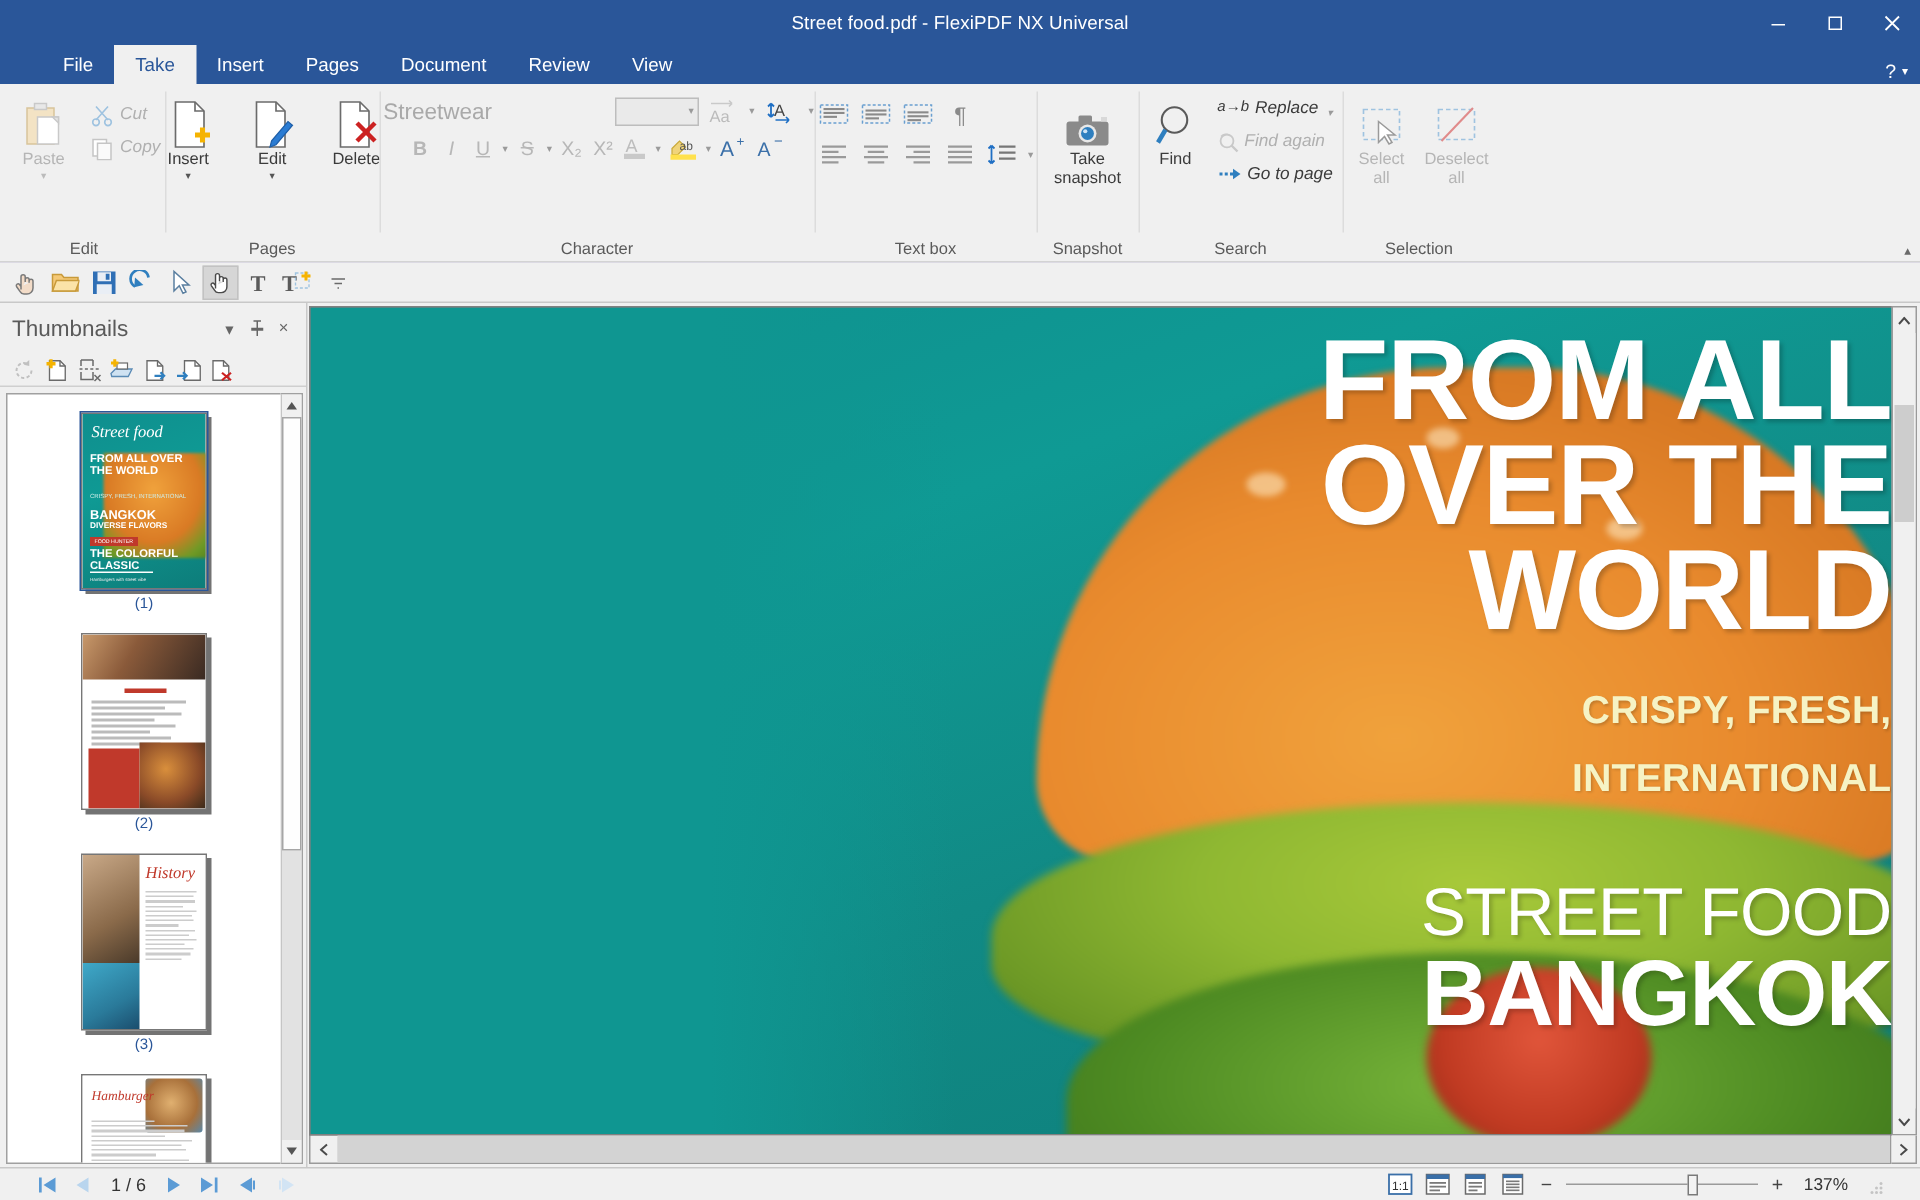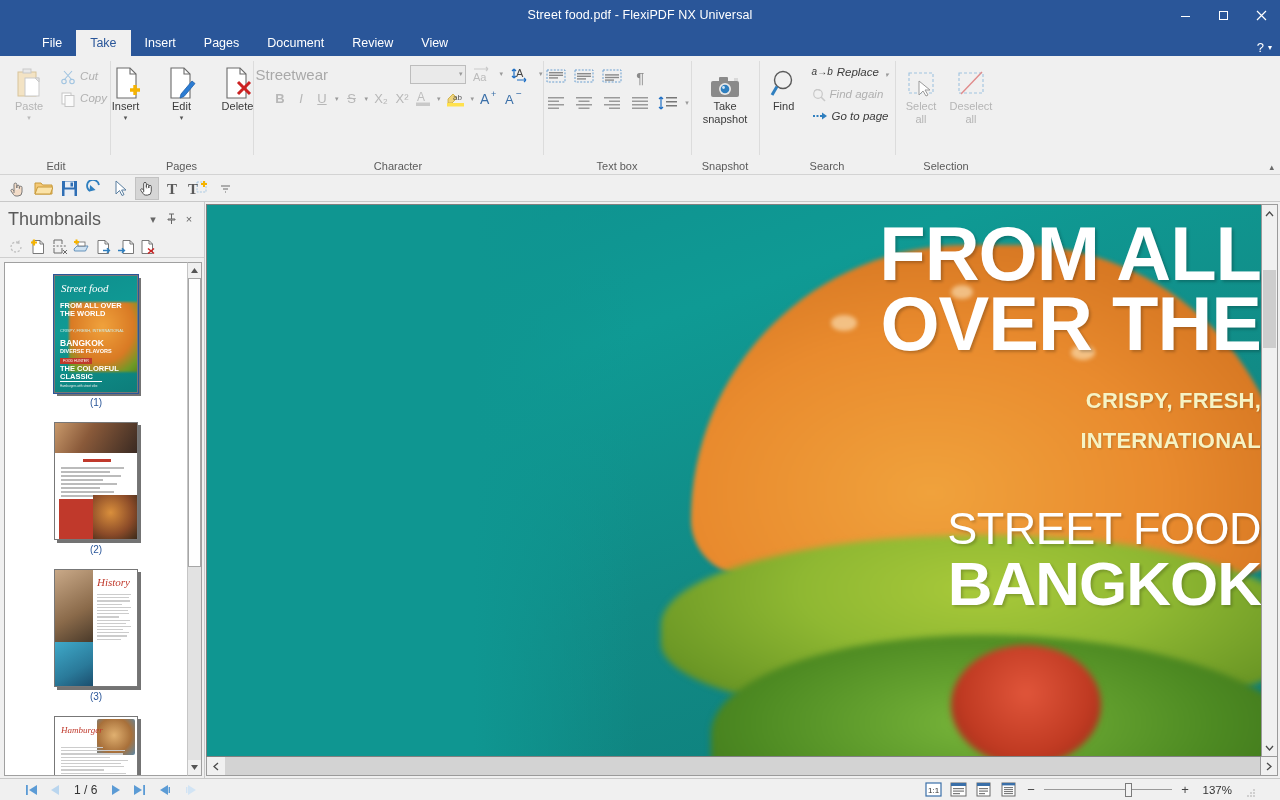"Thumbnails" .thumbhead .ttl { font-size: 18px -> 15px }
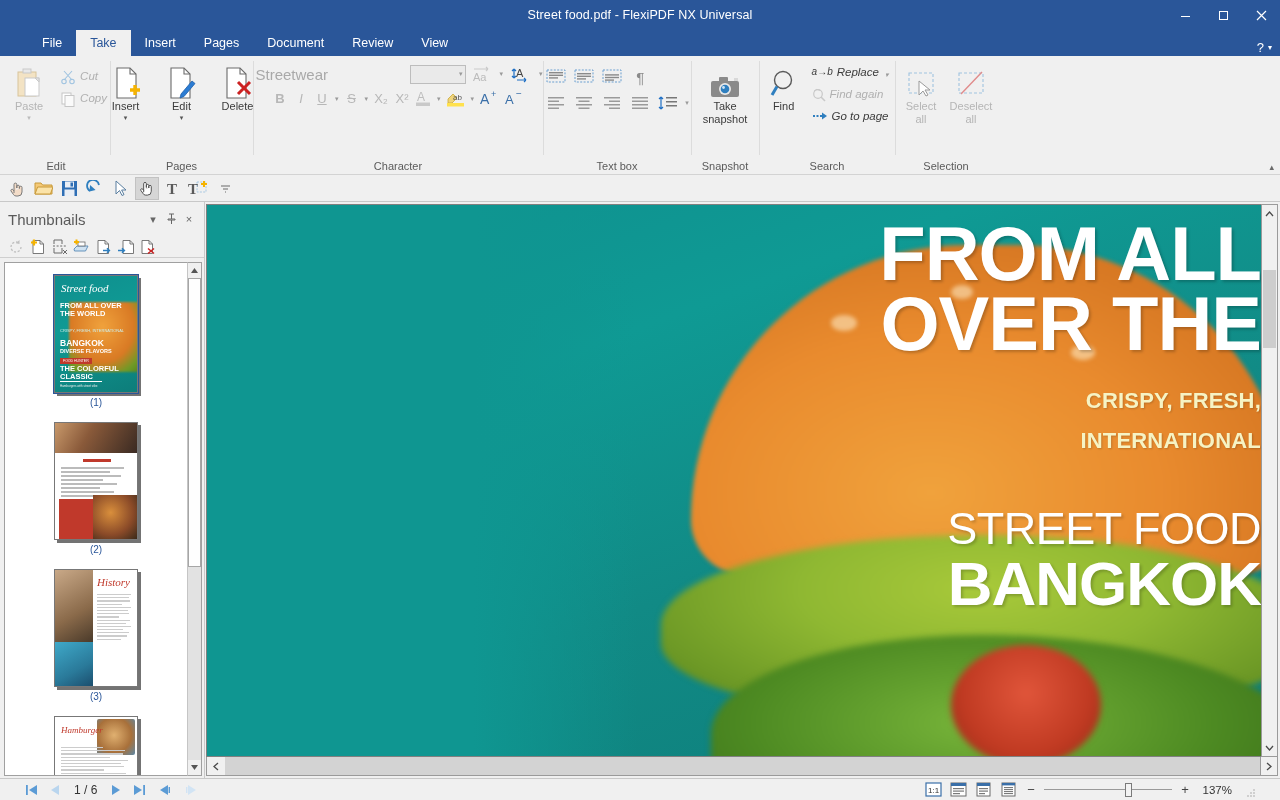"WORLD" div.h1 { html: none -> <div>WORLD</div> }
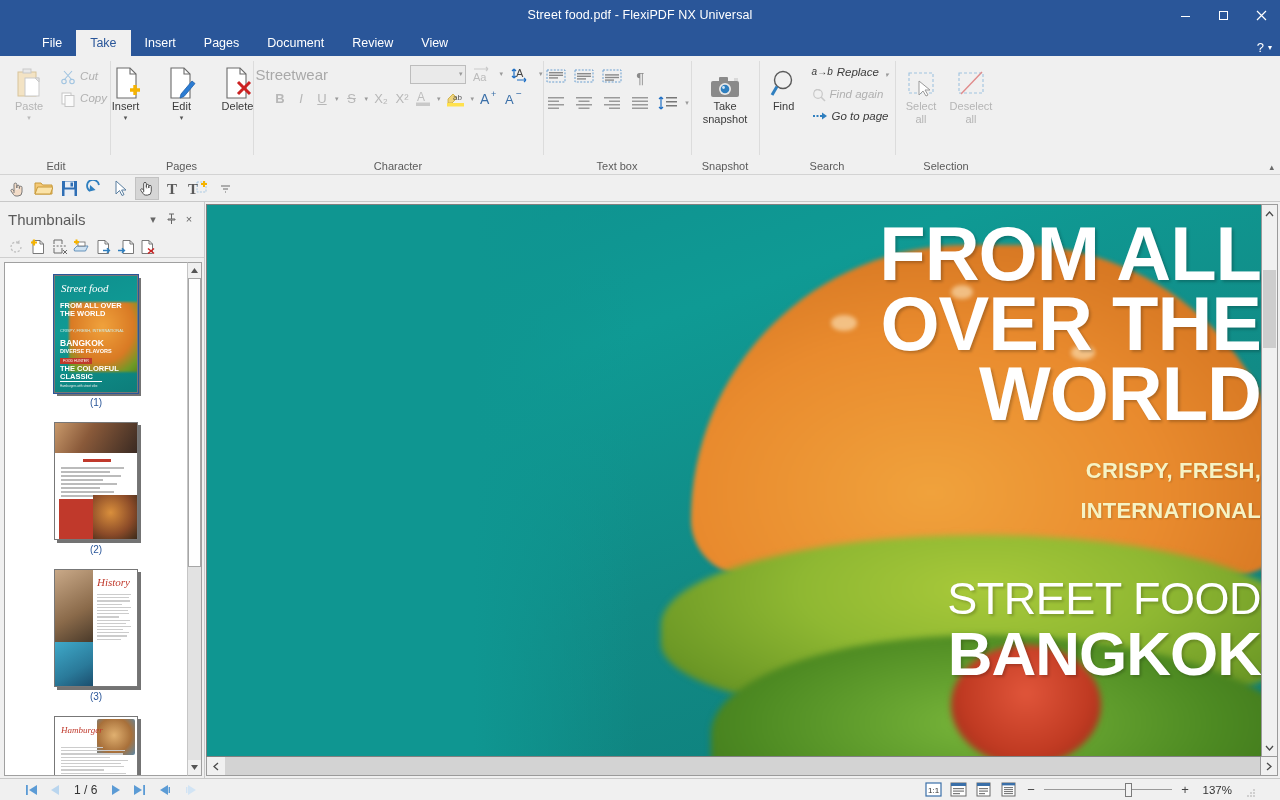"CRISPY, FRESH," .h2 { font-size: 22px -> 26px }
